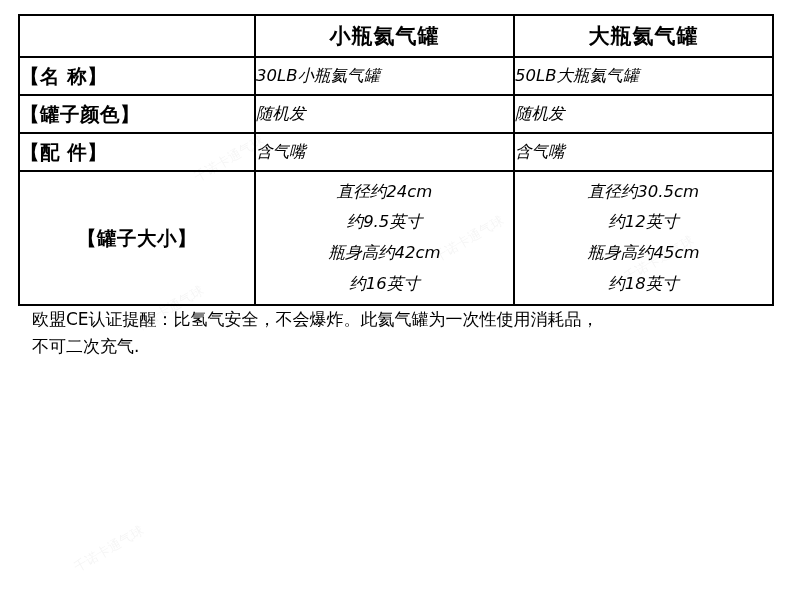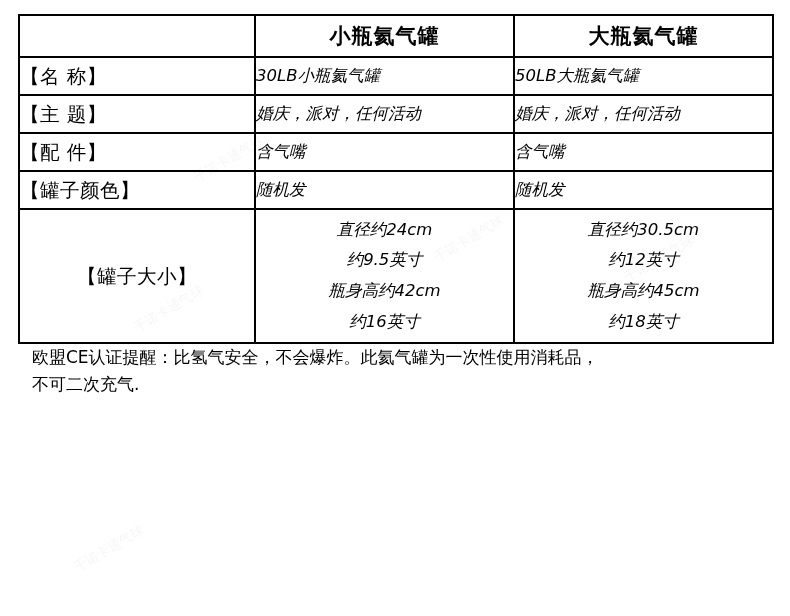"【名 称】" .label-cell { font-weight: normal -> bold }
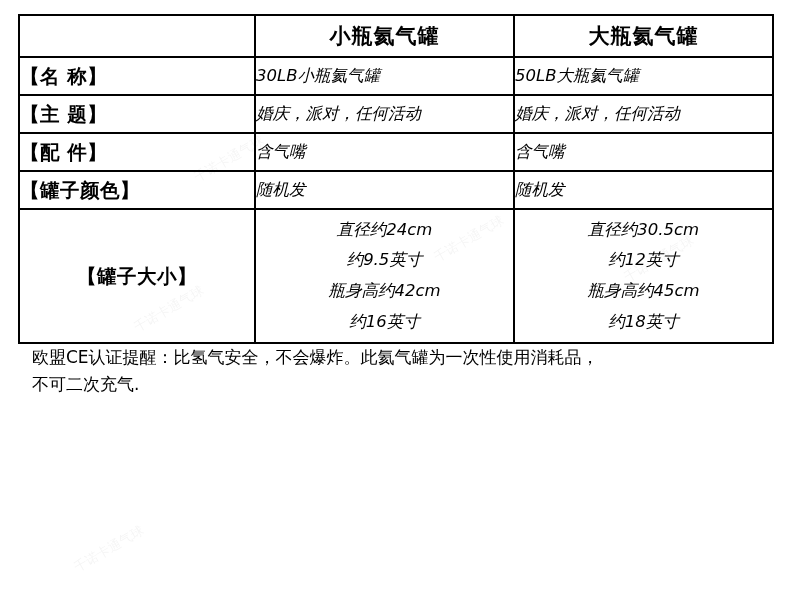"【主 题】" tr.row-small { html: <tr> <td>【主 题】</td> <td>婚庆，派对，任何活动</td> <td>婚庆，派对，任何活动</td> </tr> -> none }
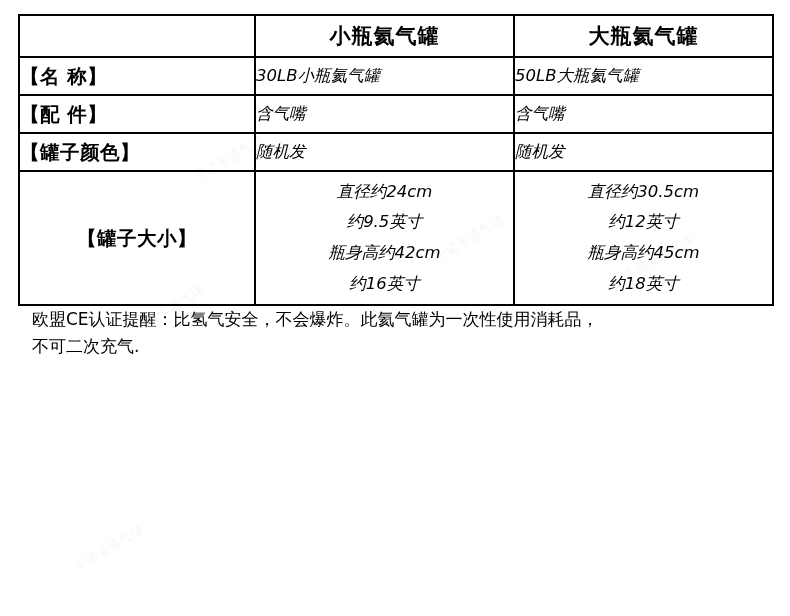"【配 件】" tr.row-small { order: before "【罐子颜色】" -> after "【罐子颜色】" }
